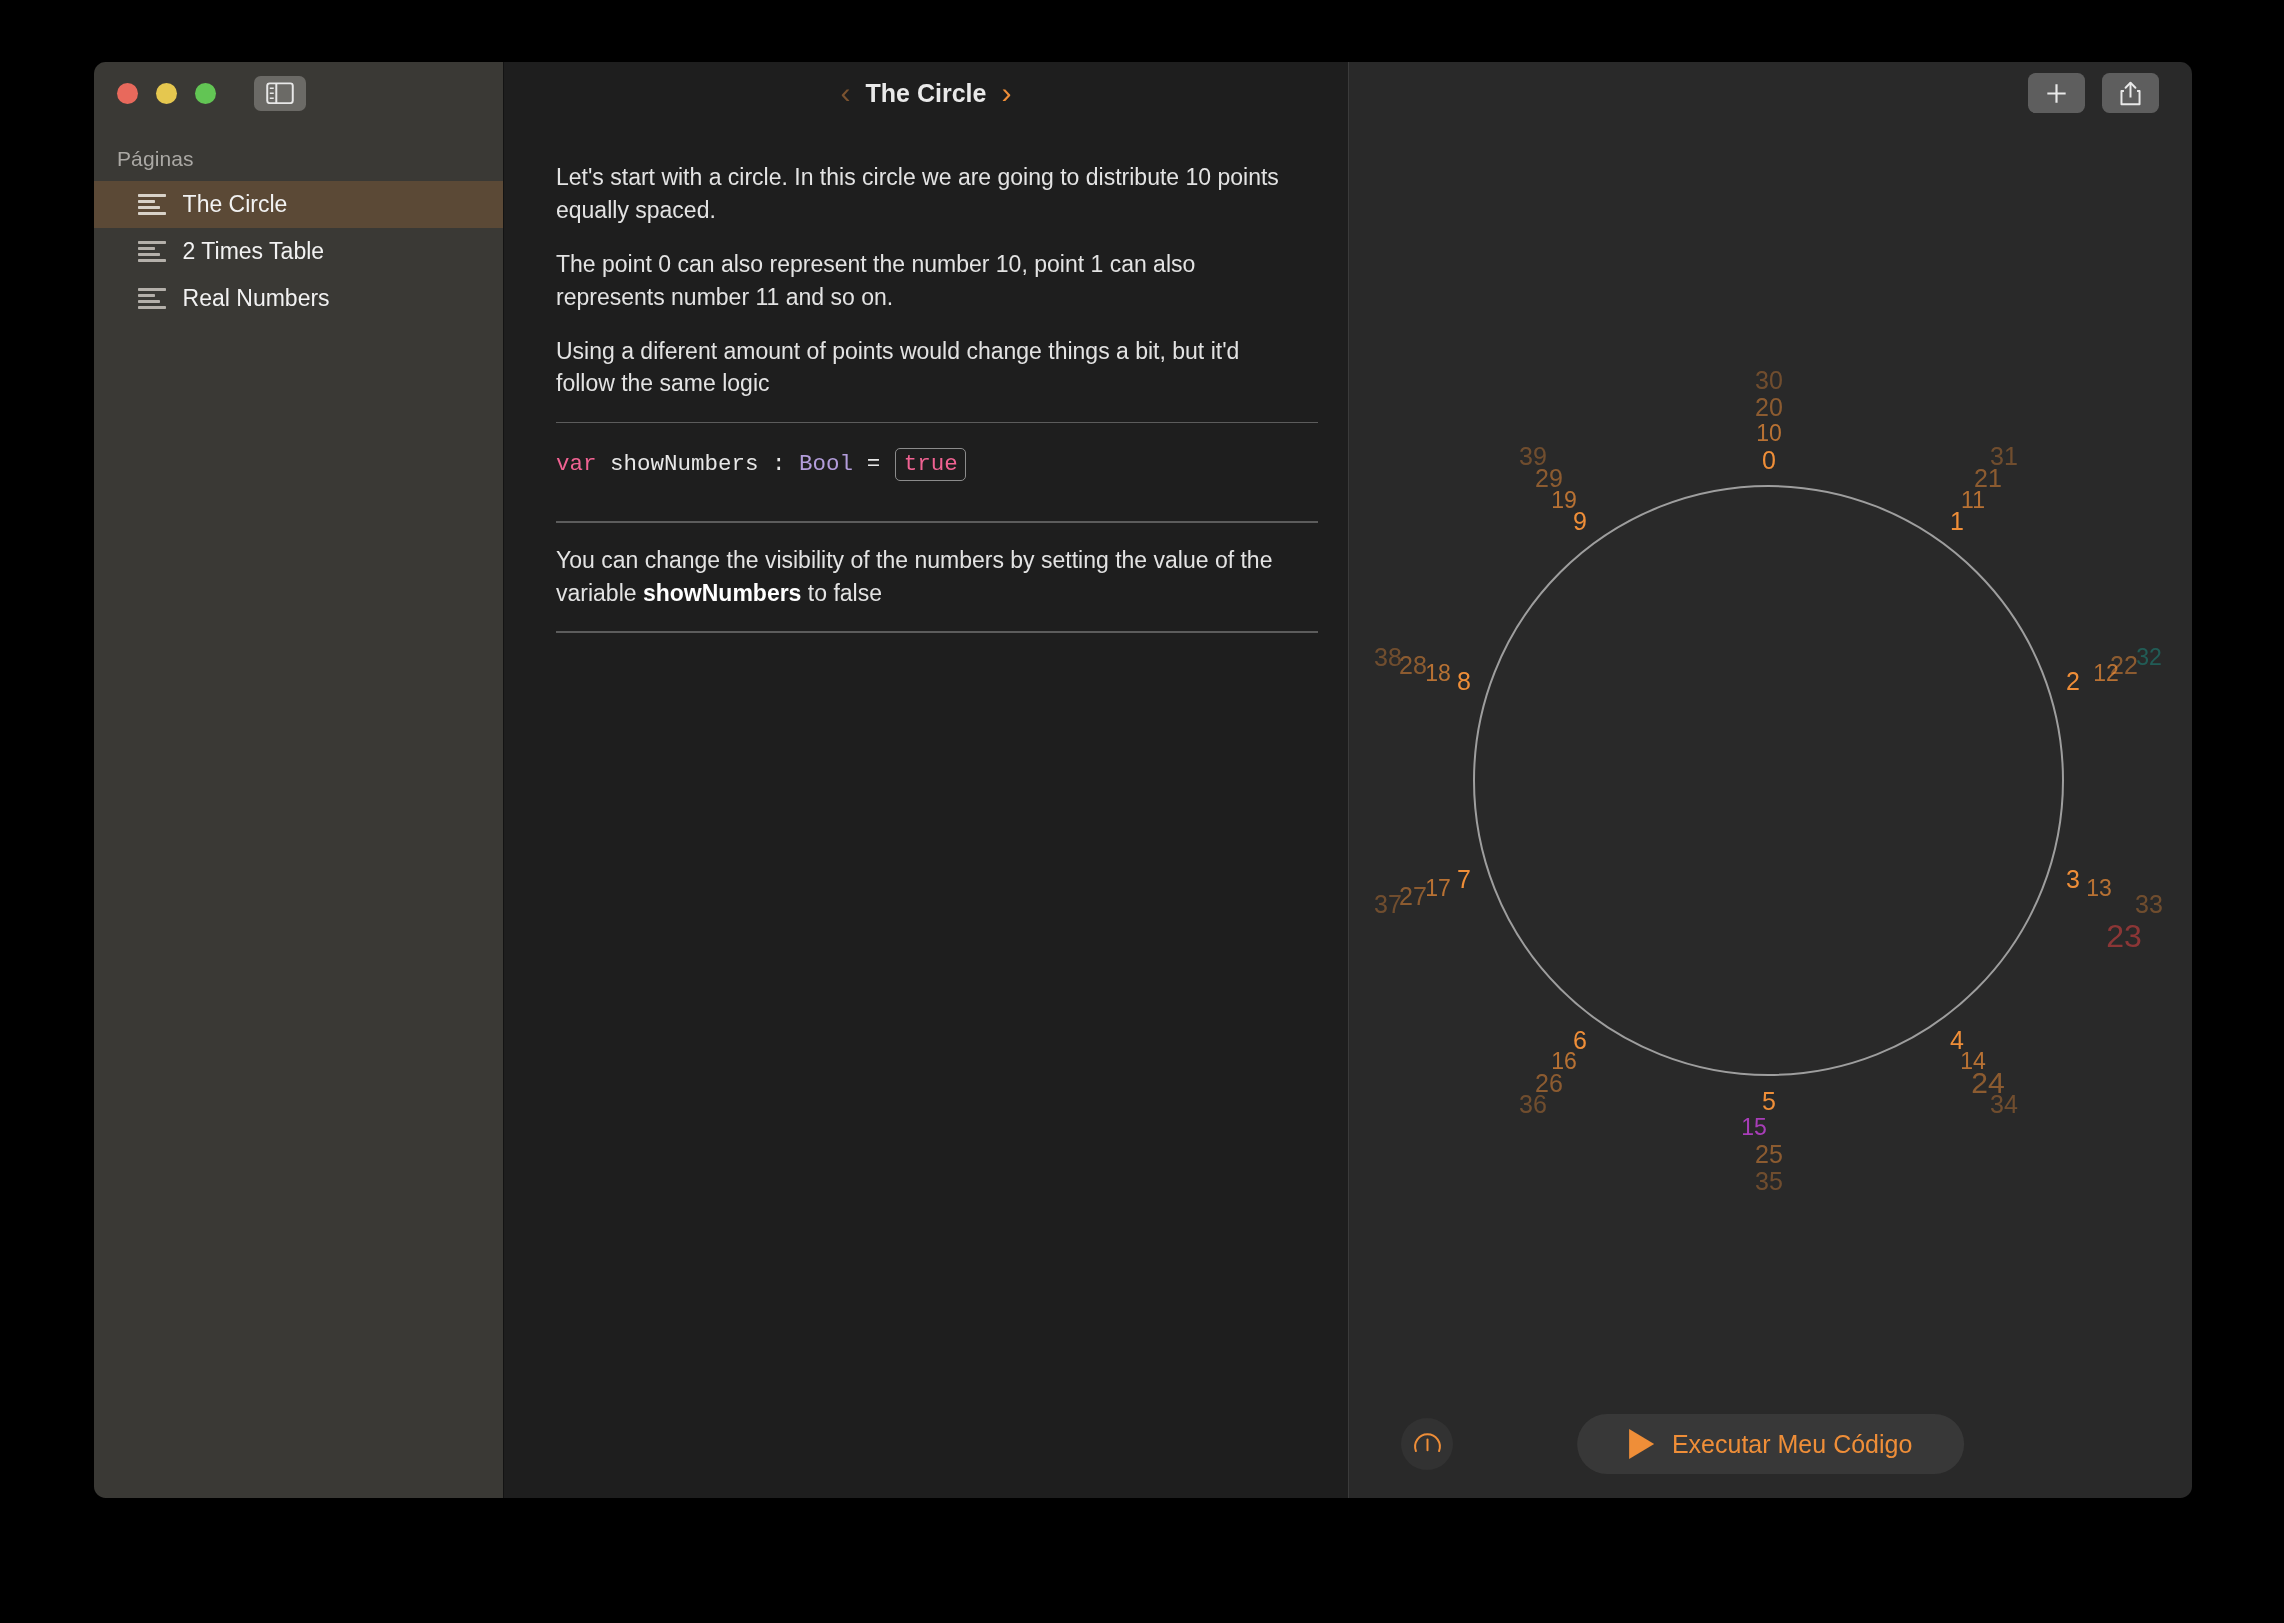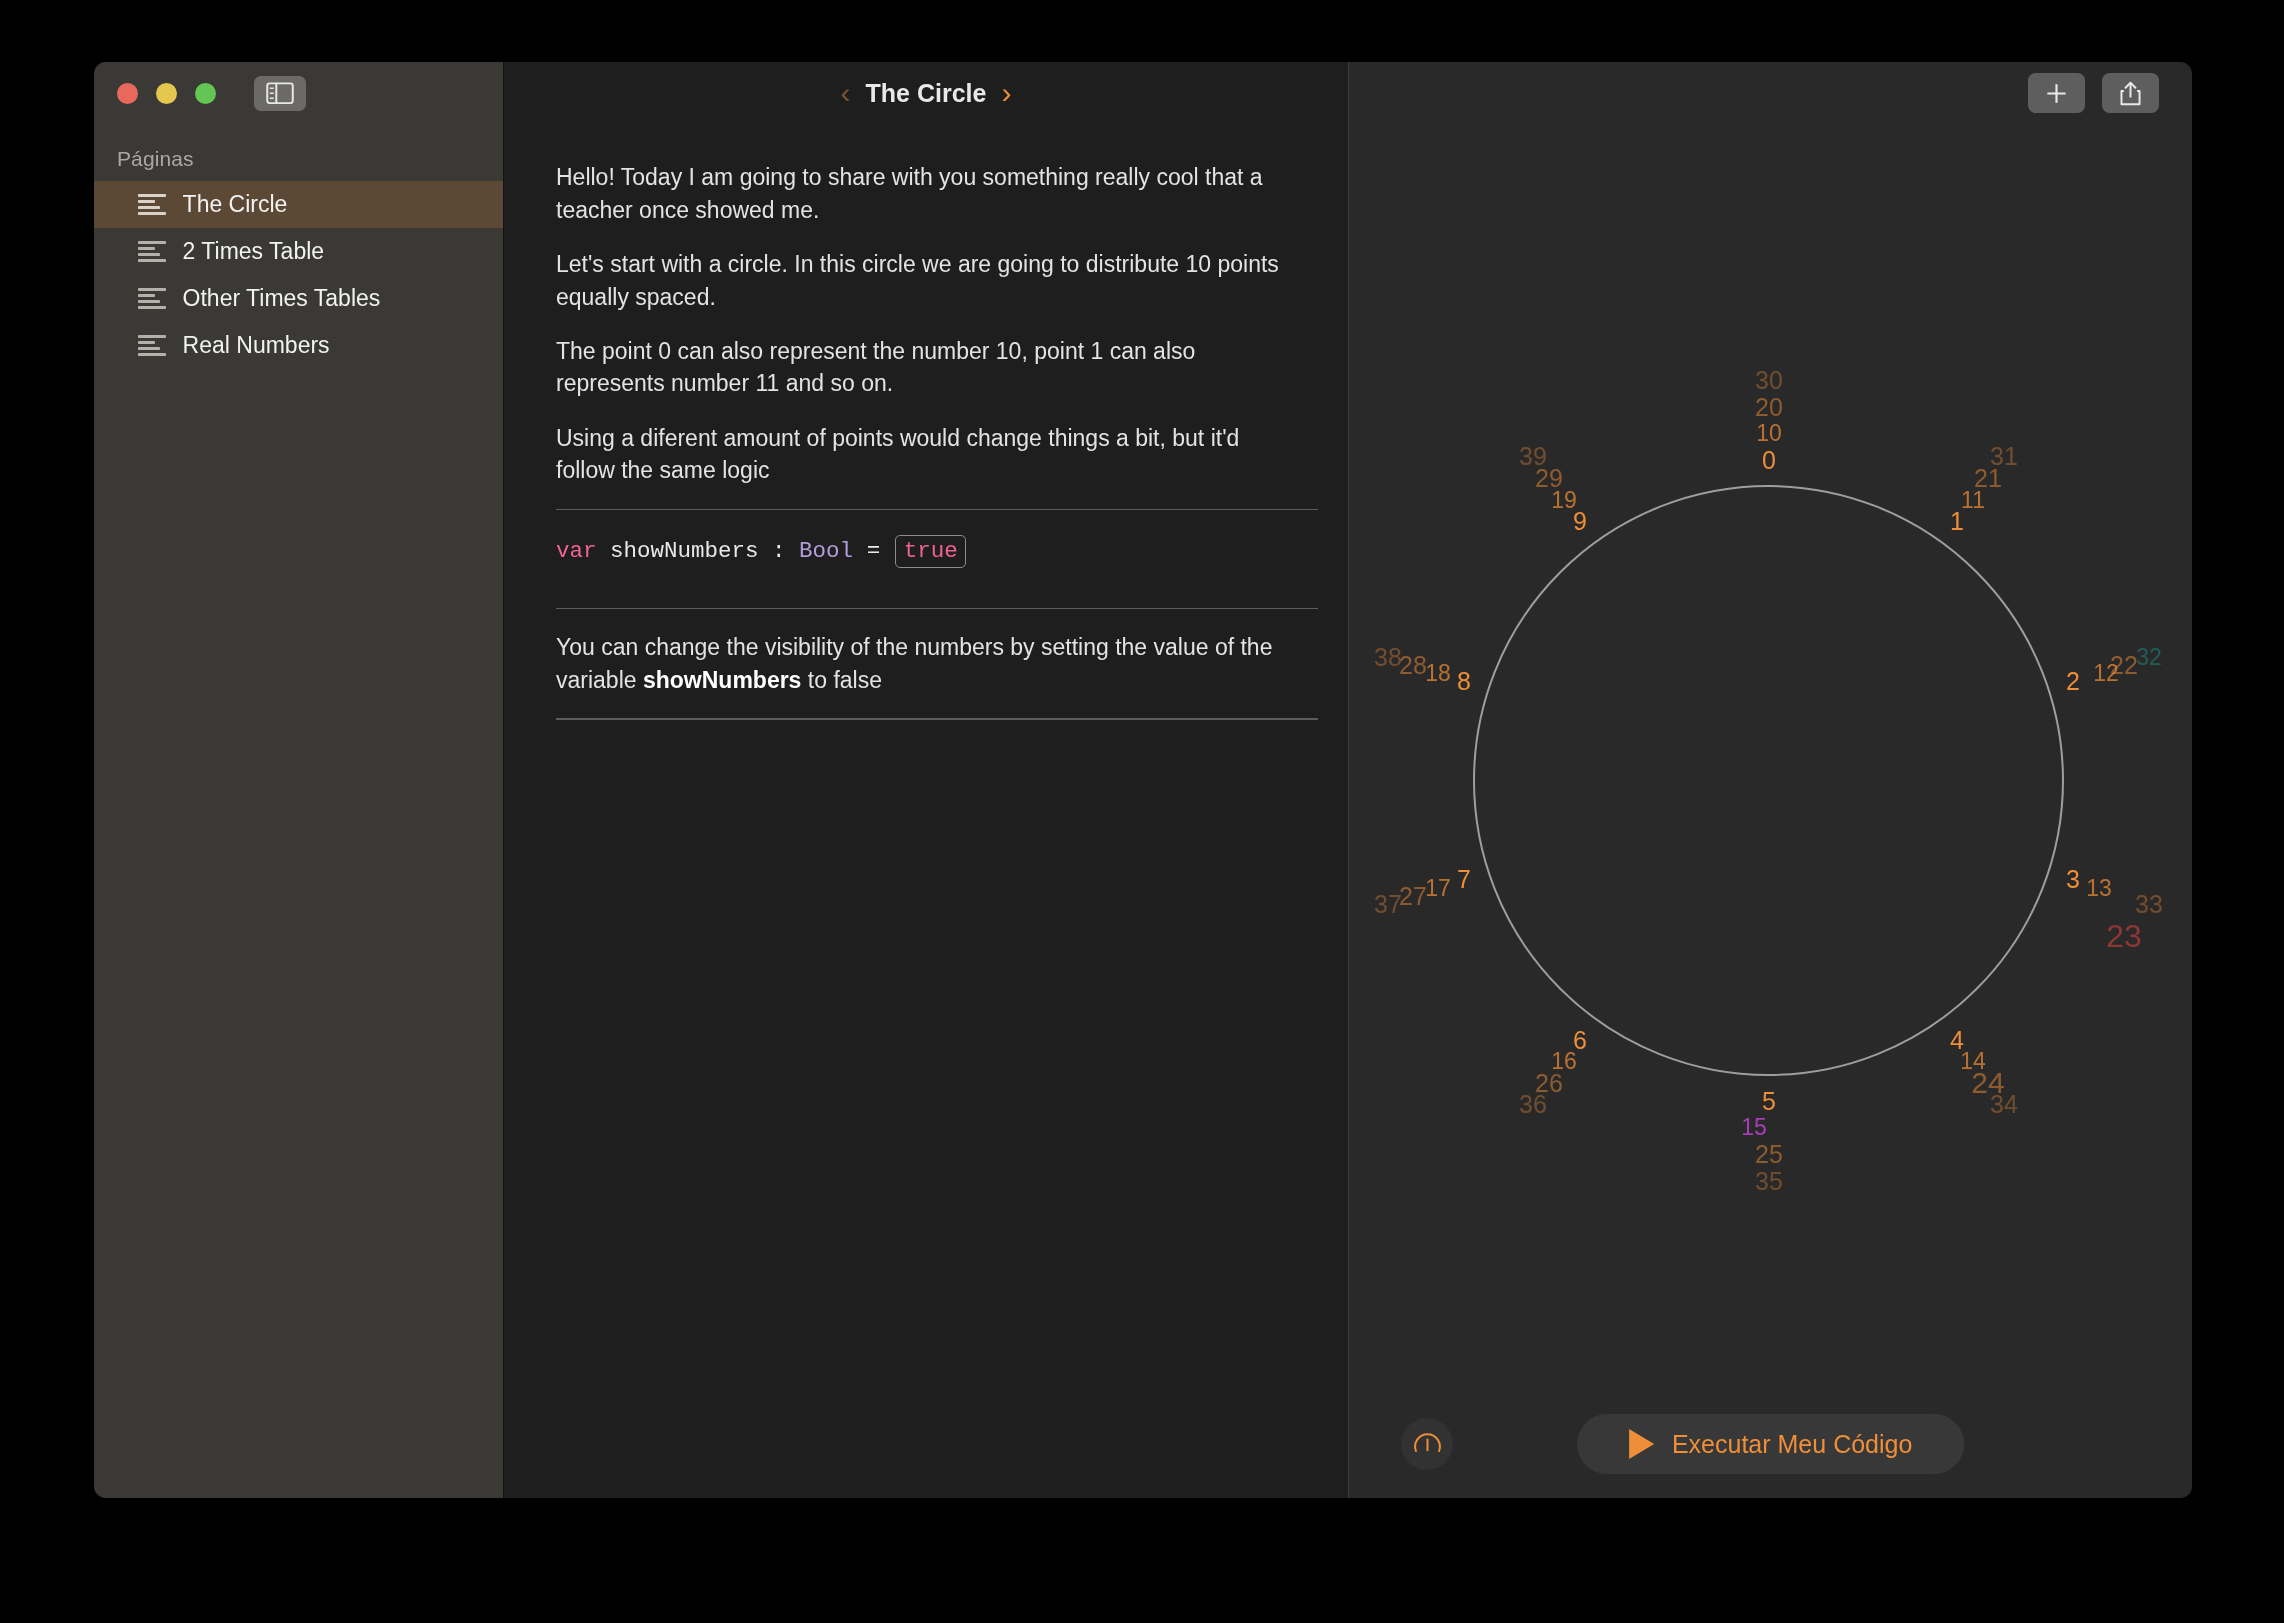"Hello! Today I am going" p.para { html: <p>Hello! Today I am going to share with you something really cool that a teacher once showed me.</p> -> none }
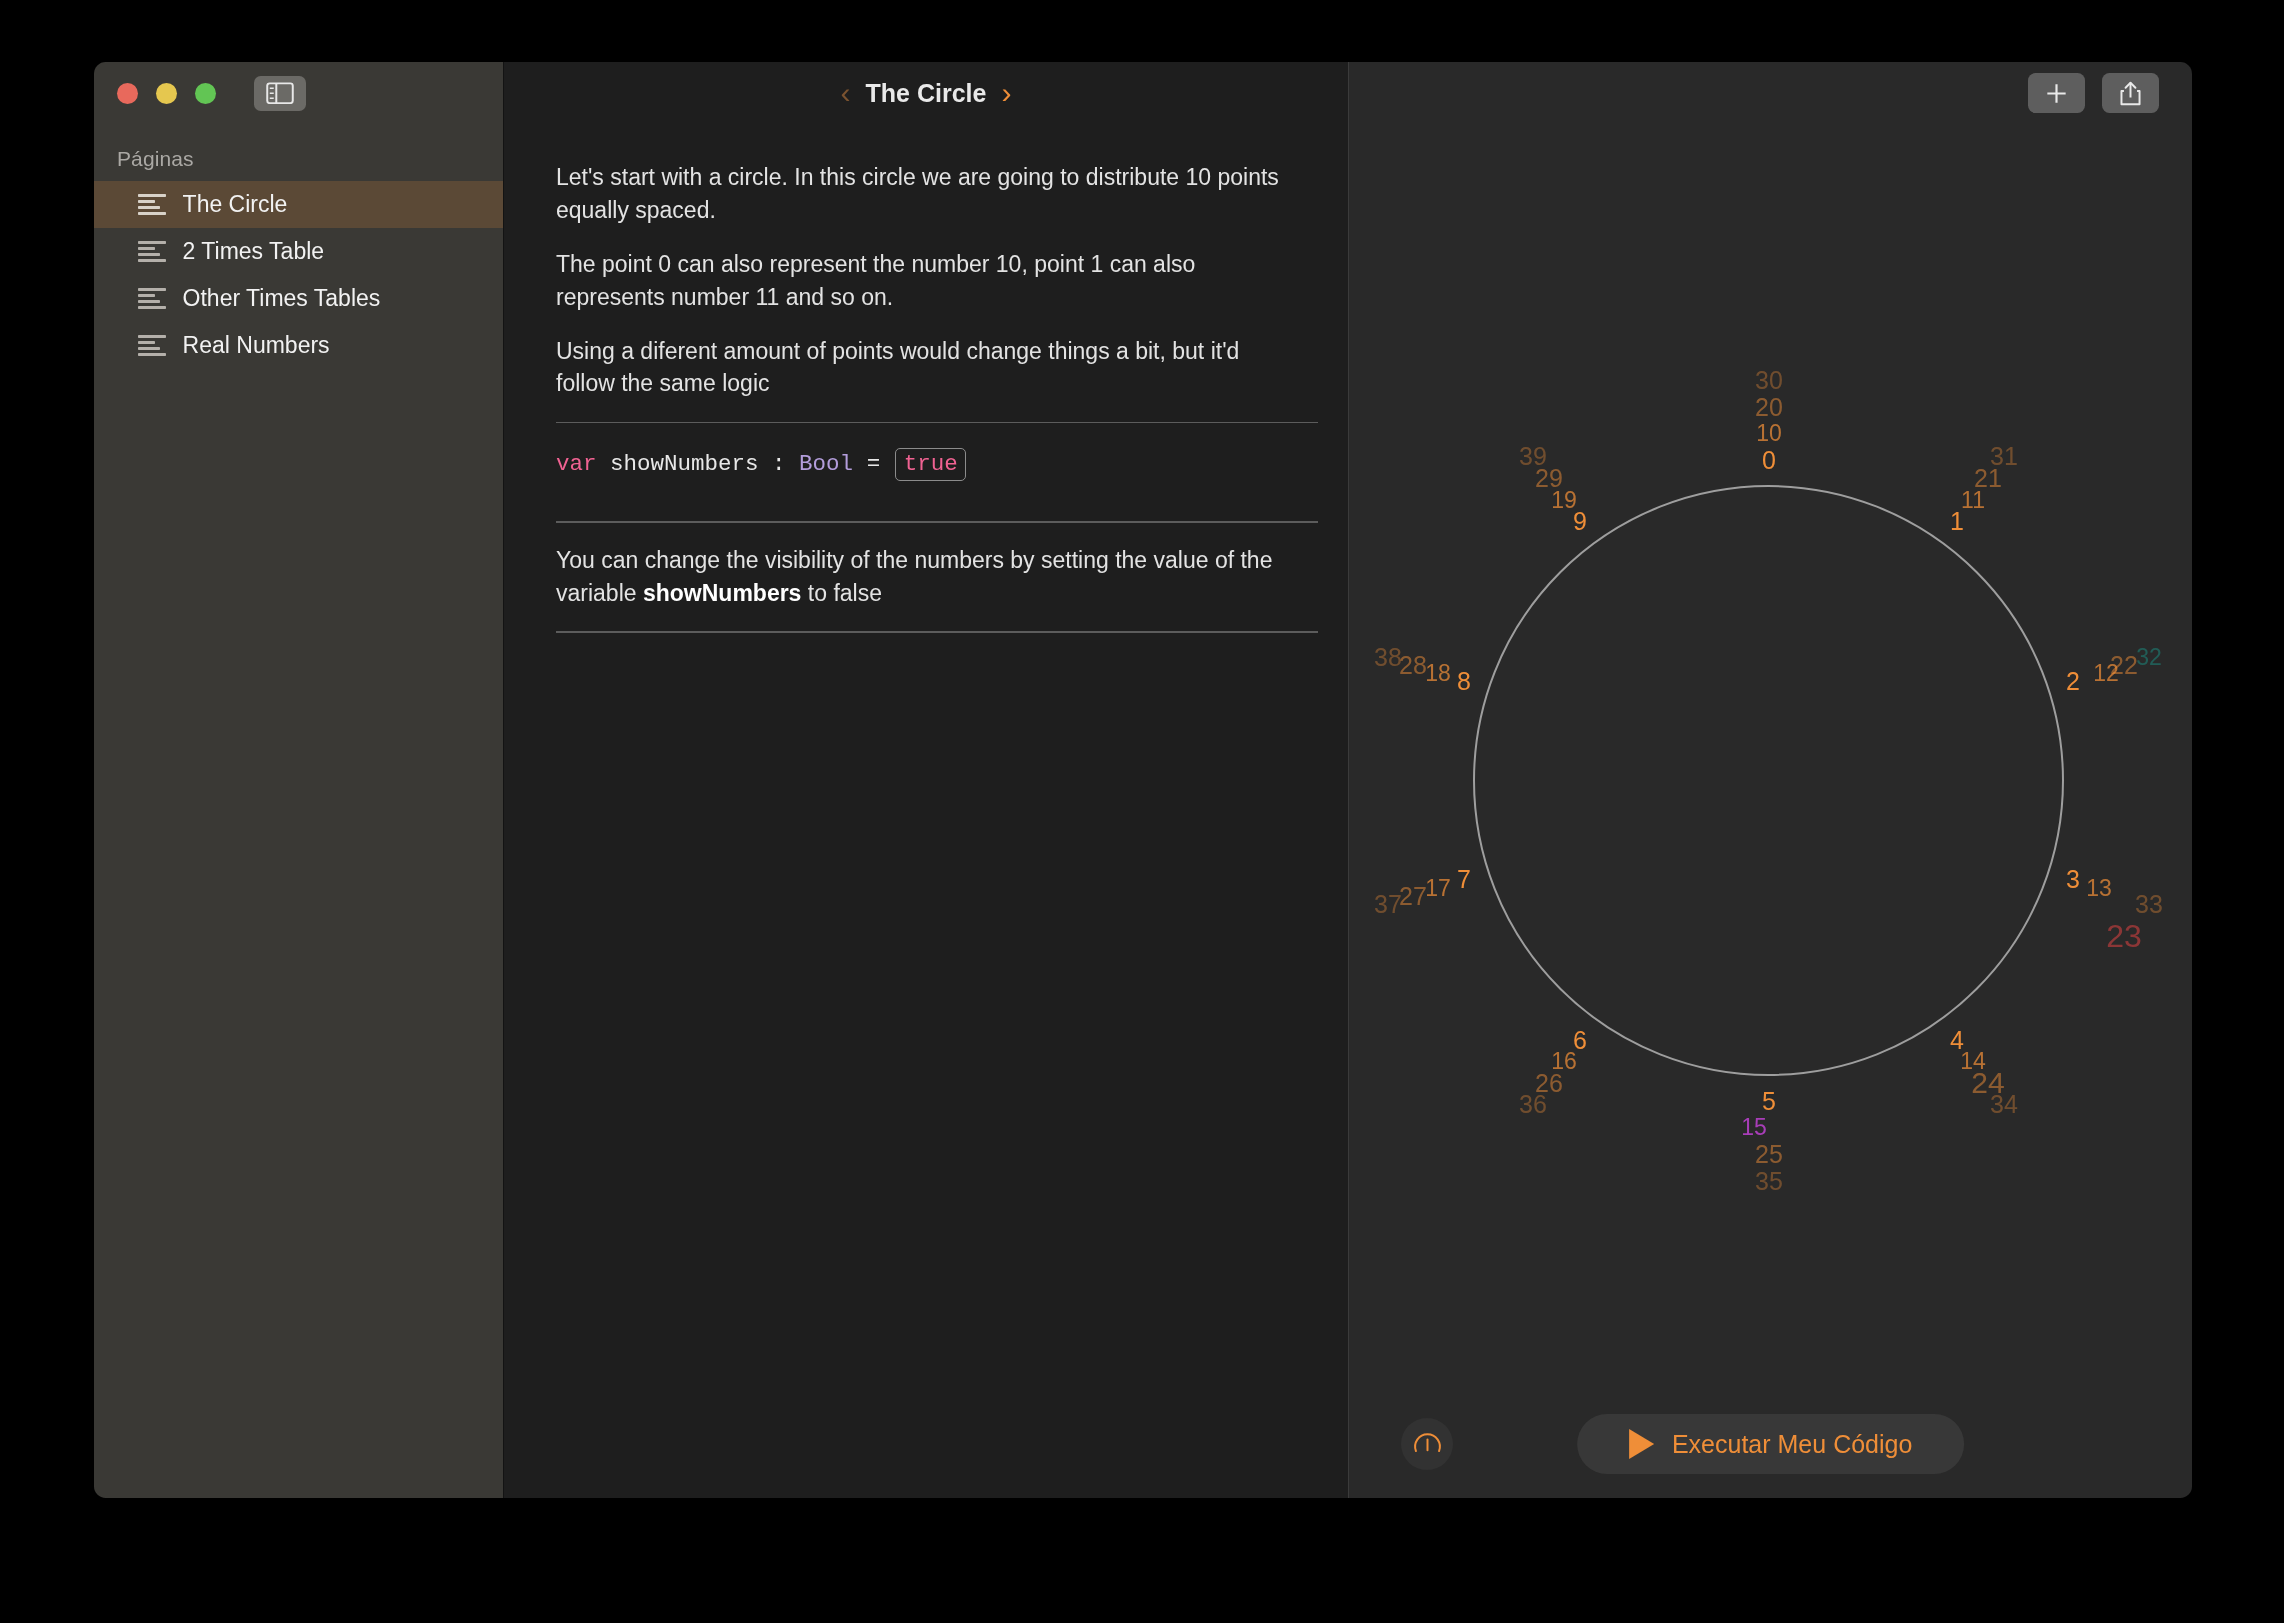"Other Times Tables" div.sb-item { html: <div> <span> <i></i> <i></i> <i></i> <i></i> </span> <span>Other Times Tables</span> </div> -> none }
